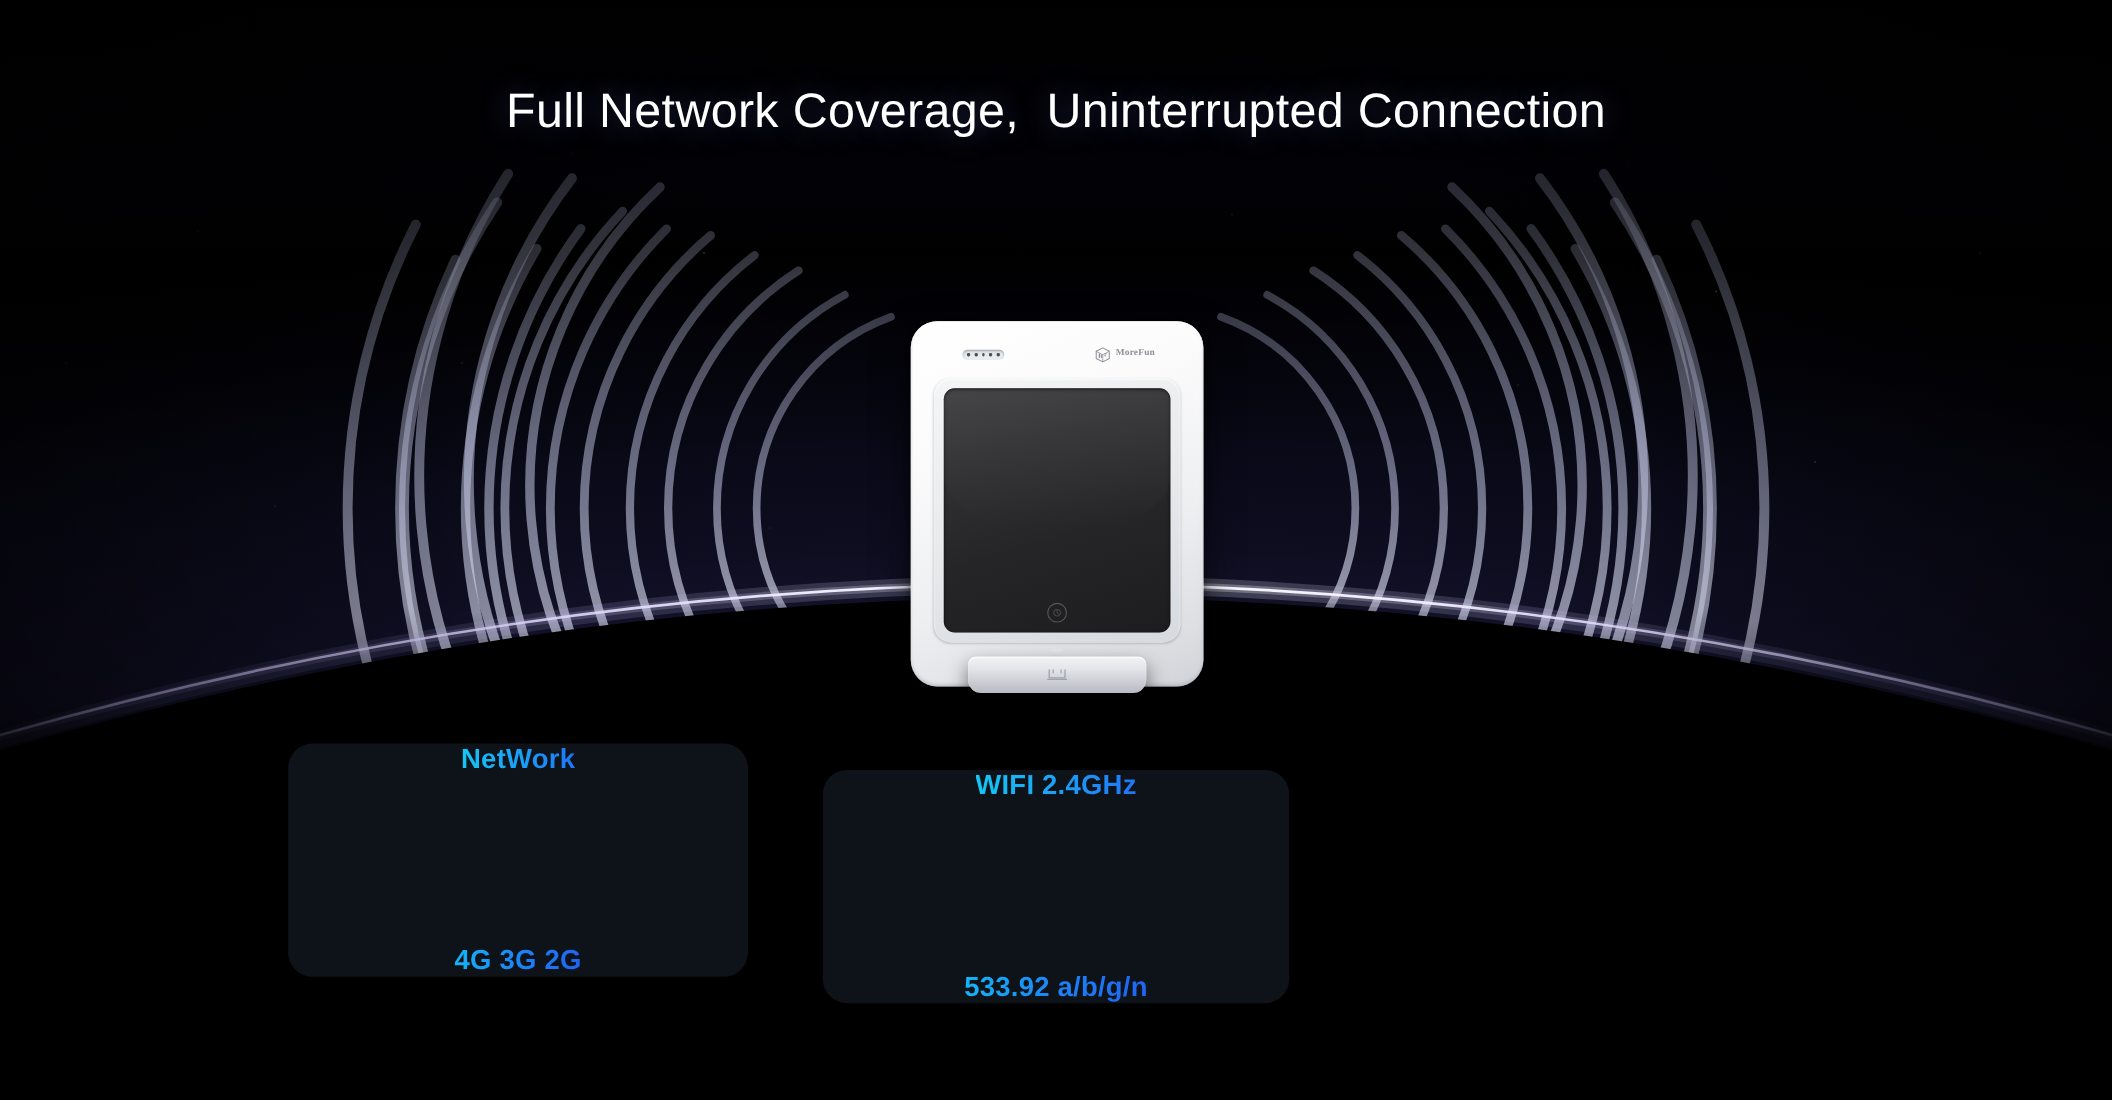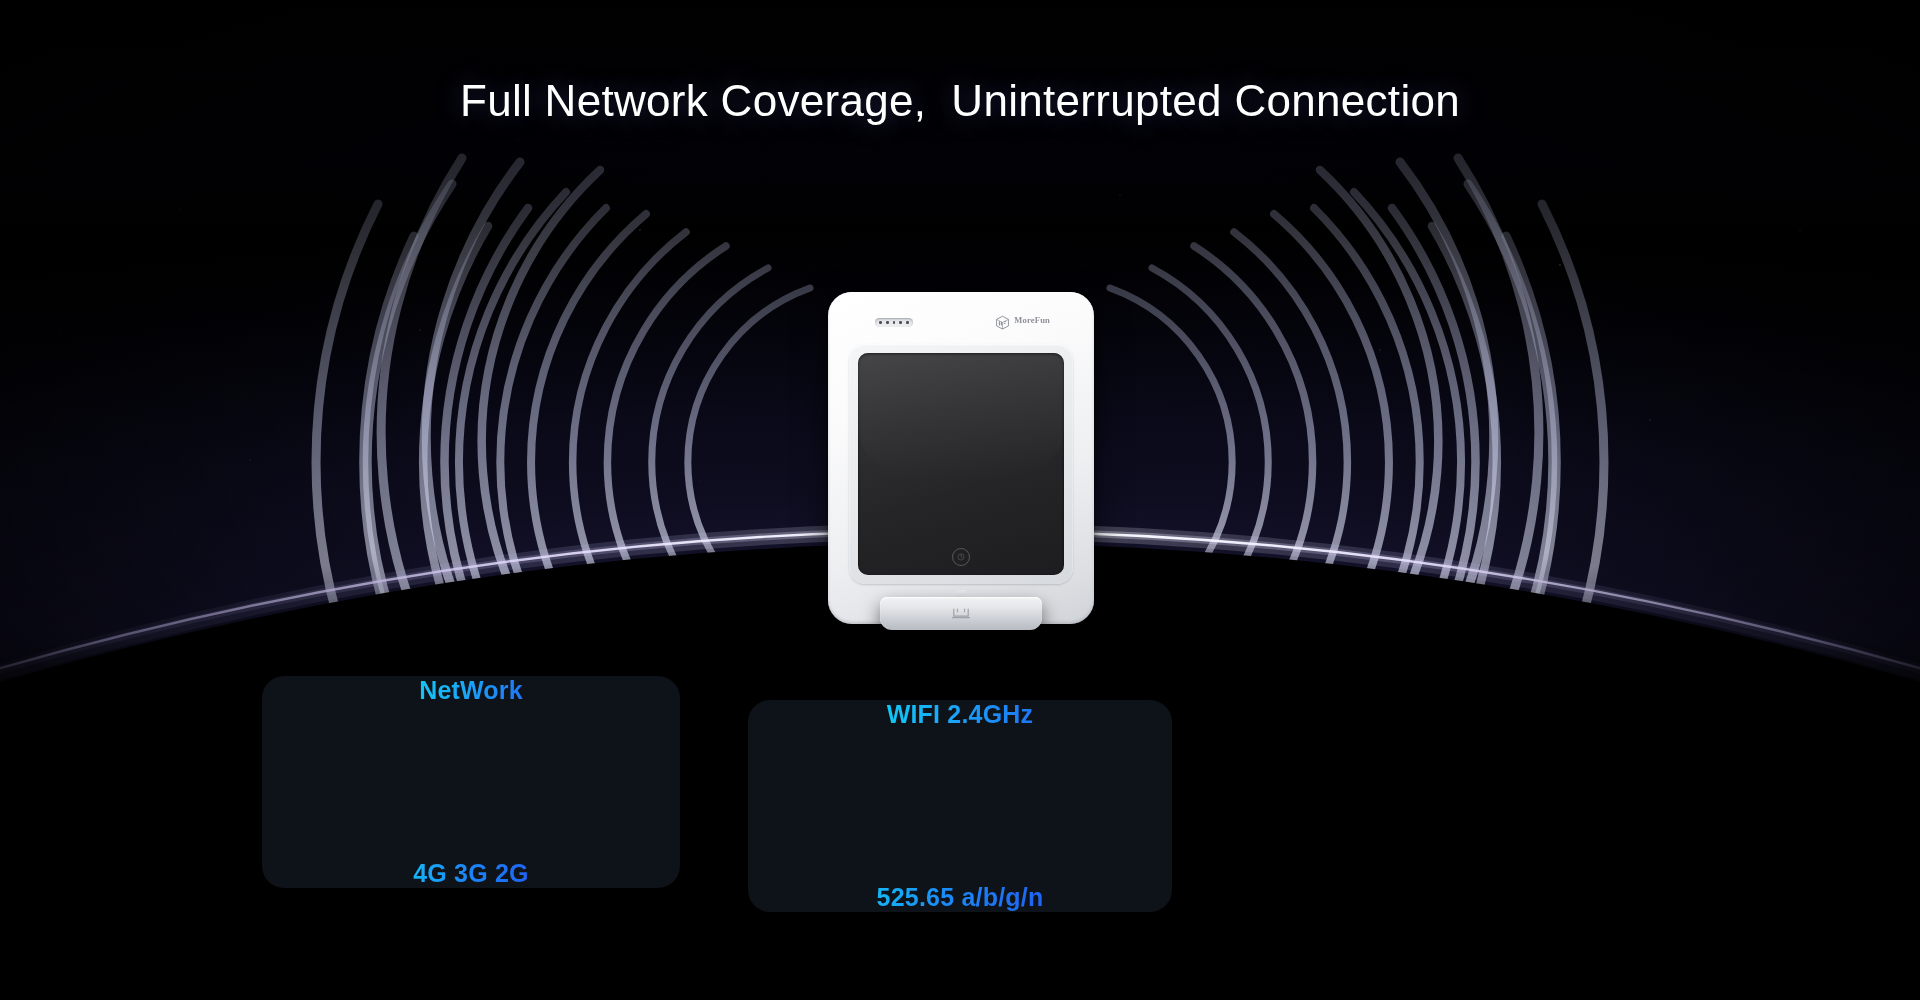"525.65 a/b/g/n" div.card-l2 { text: 525.65 -> 533.92 }
